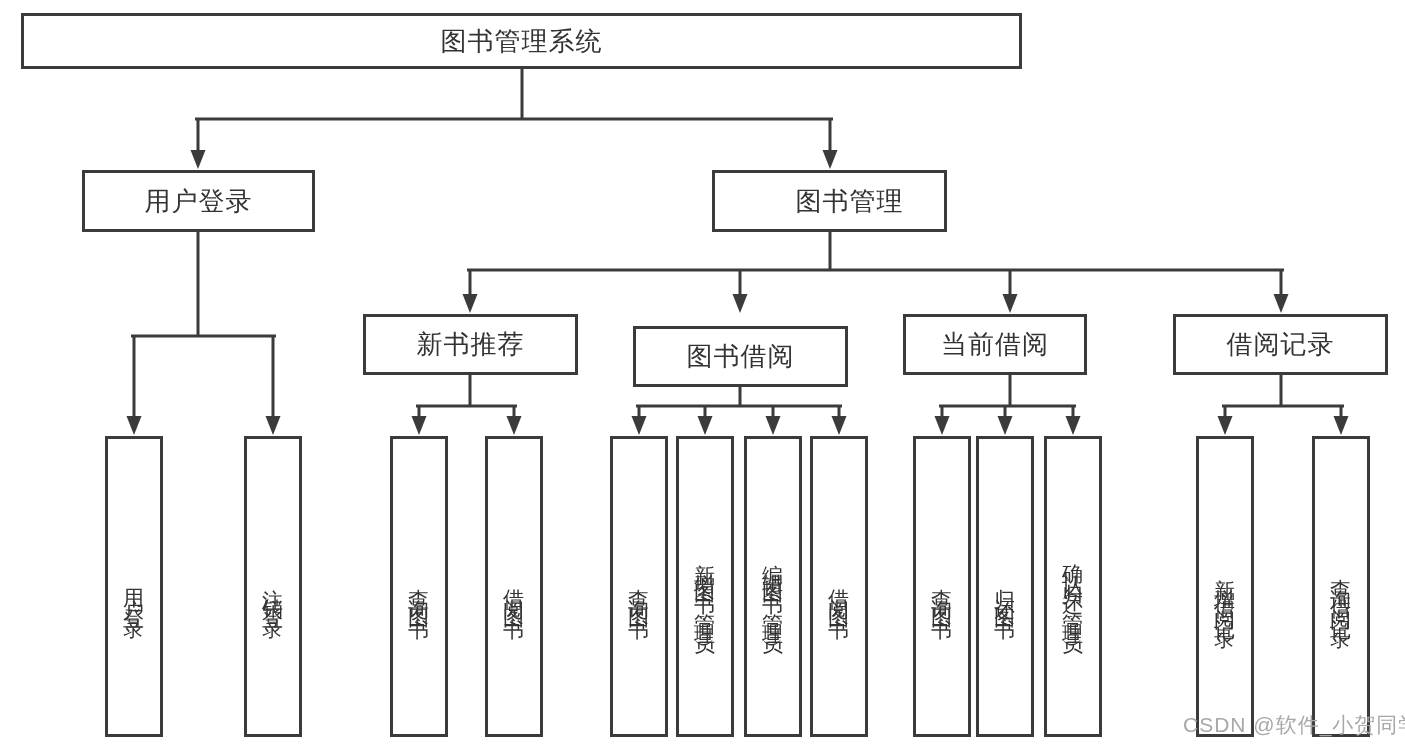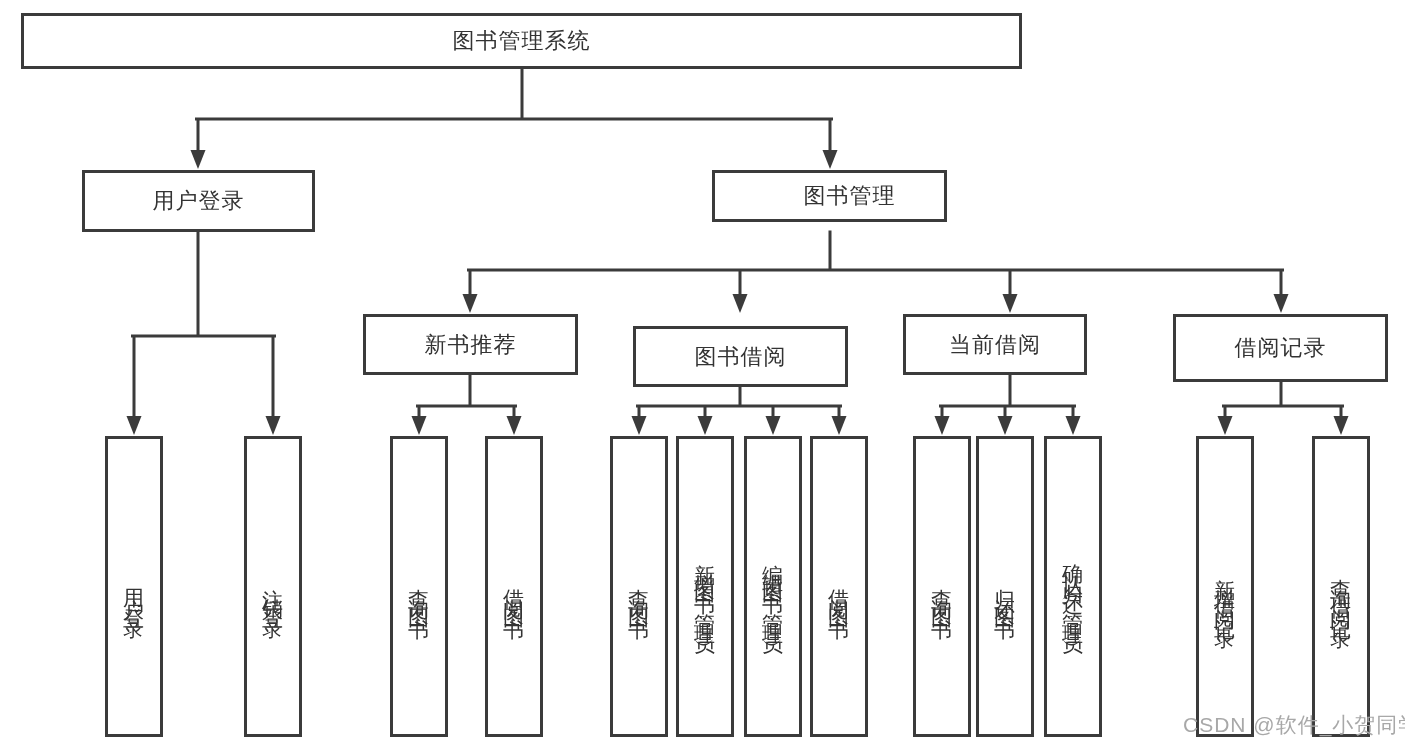"图书管理系统" .hbox { font-size: 22px -> 26px }
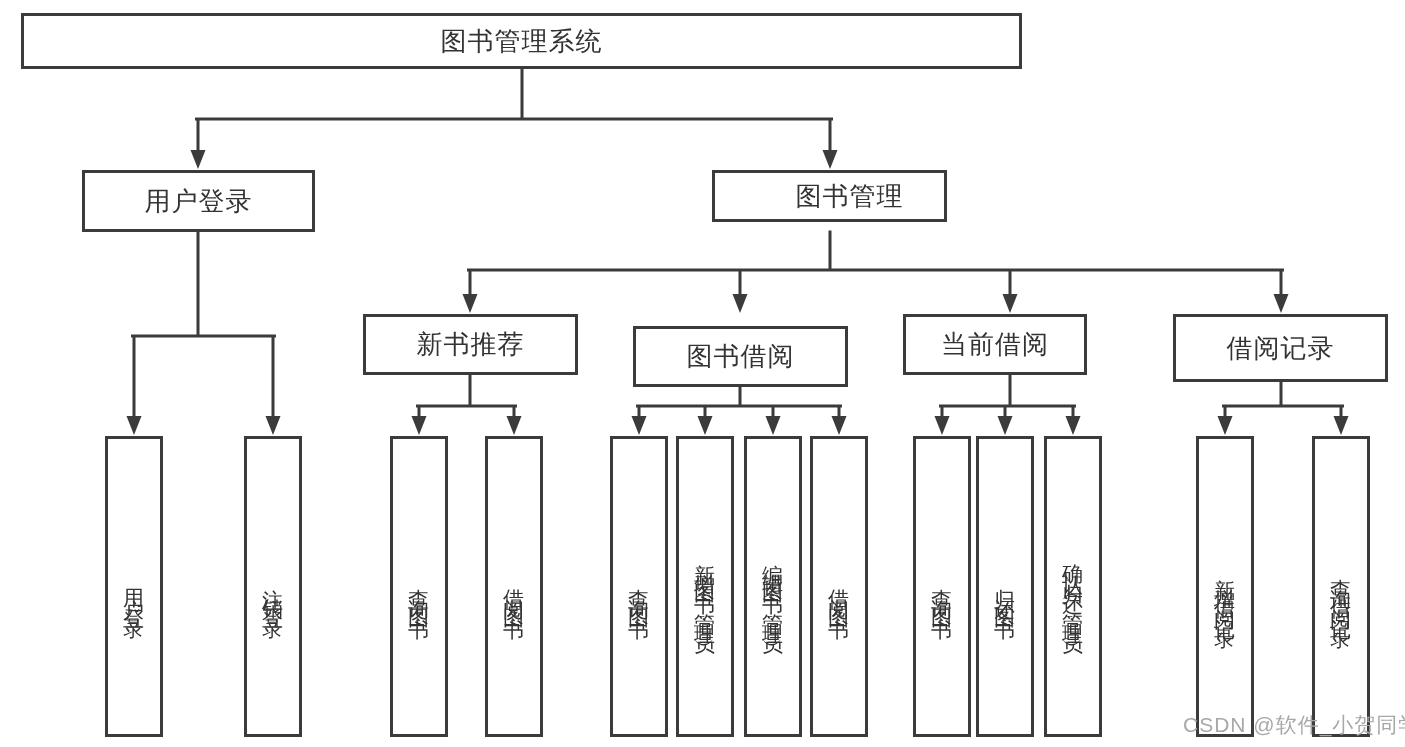"图书管理" div.box { height: 52px -> 62px }
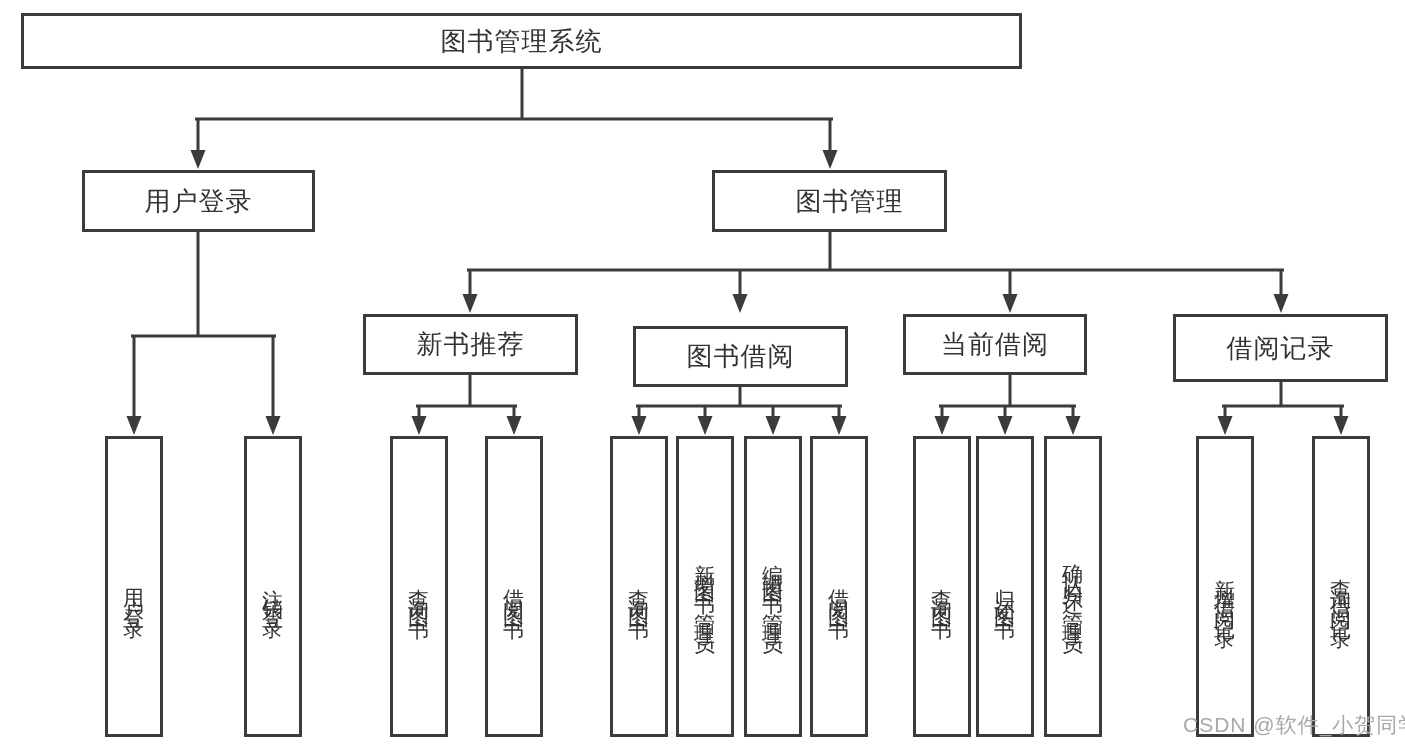"借阅记录" div.box { height: 68px -> 61px }
